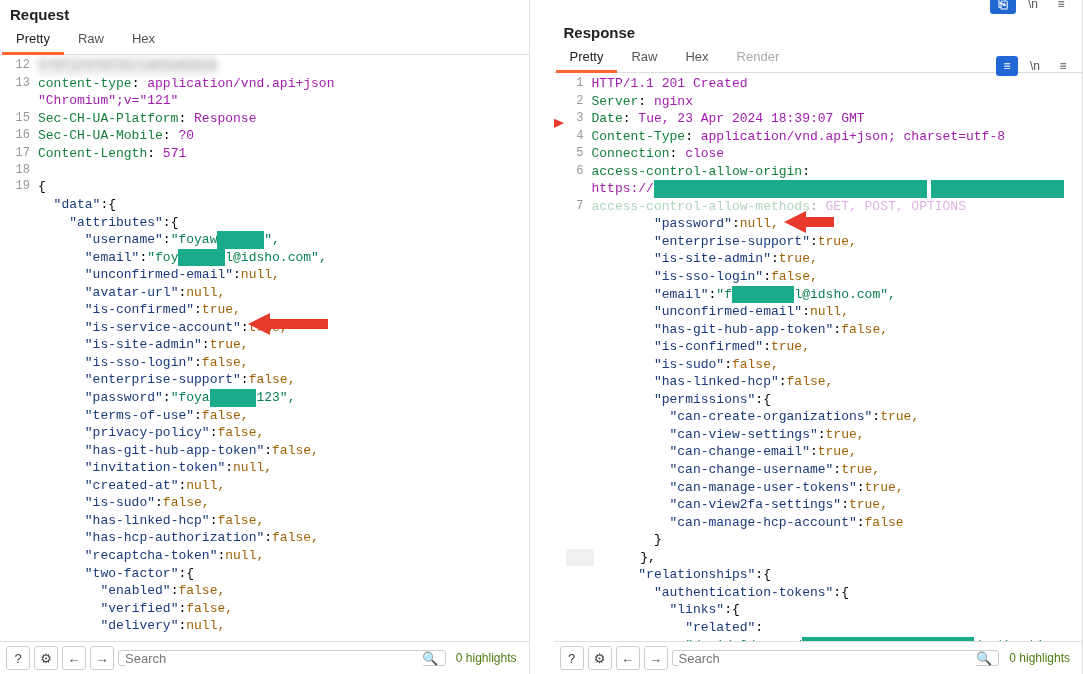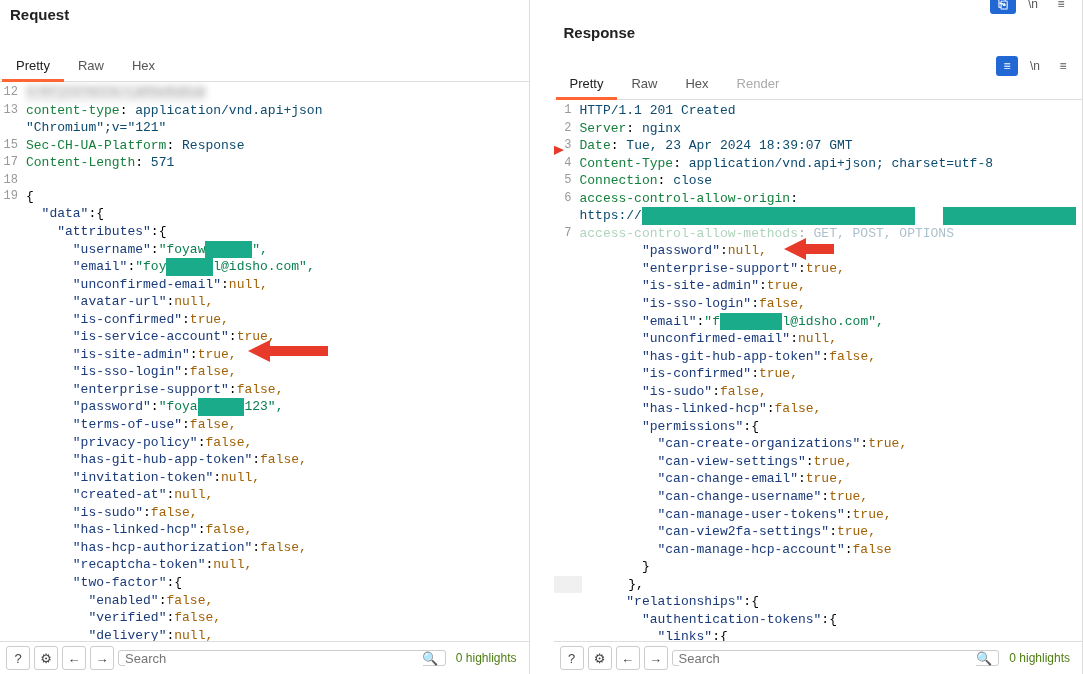"Pretty" .tab { margin-top: 27px -> none }
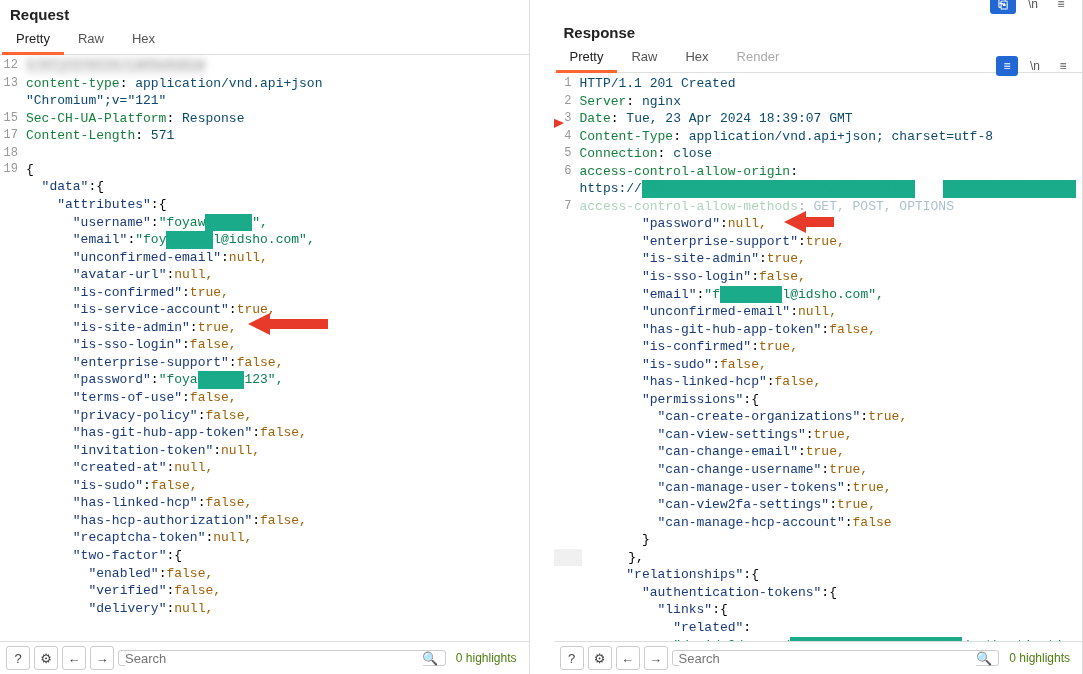"12" .content { padding: 2px 0 -> 2px 12px }
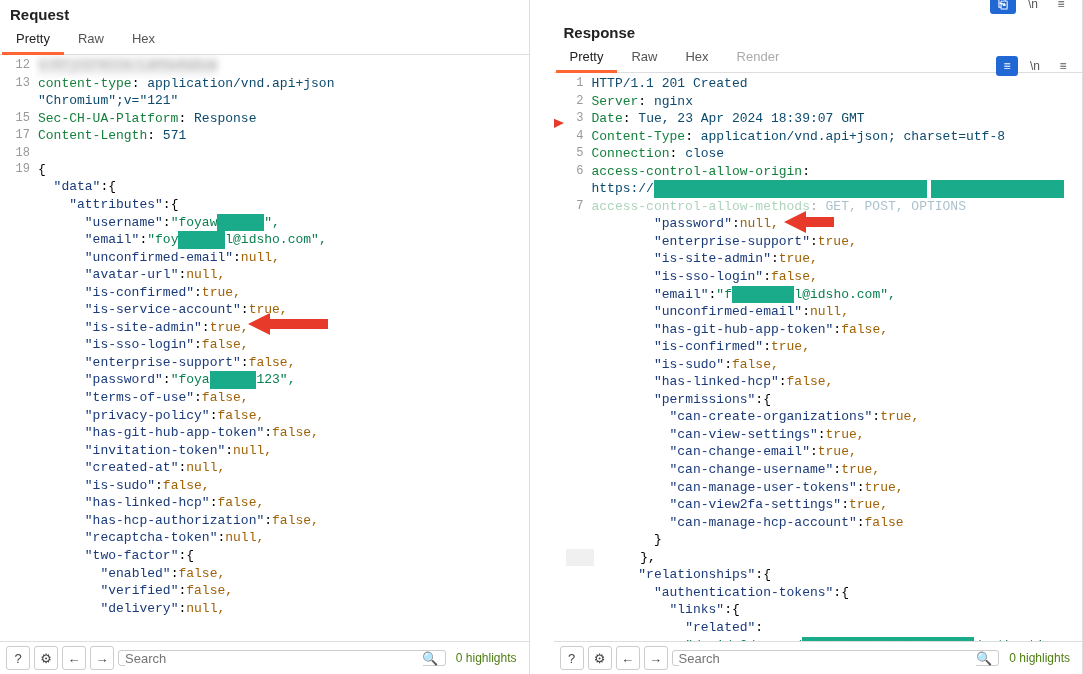"application/vnd.api+json" .hdr-val { color: #0c4a6e -> #a21caf }
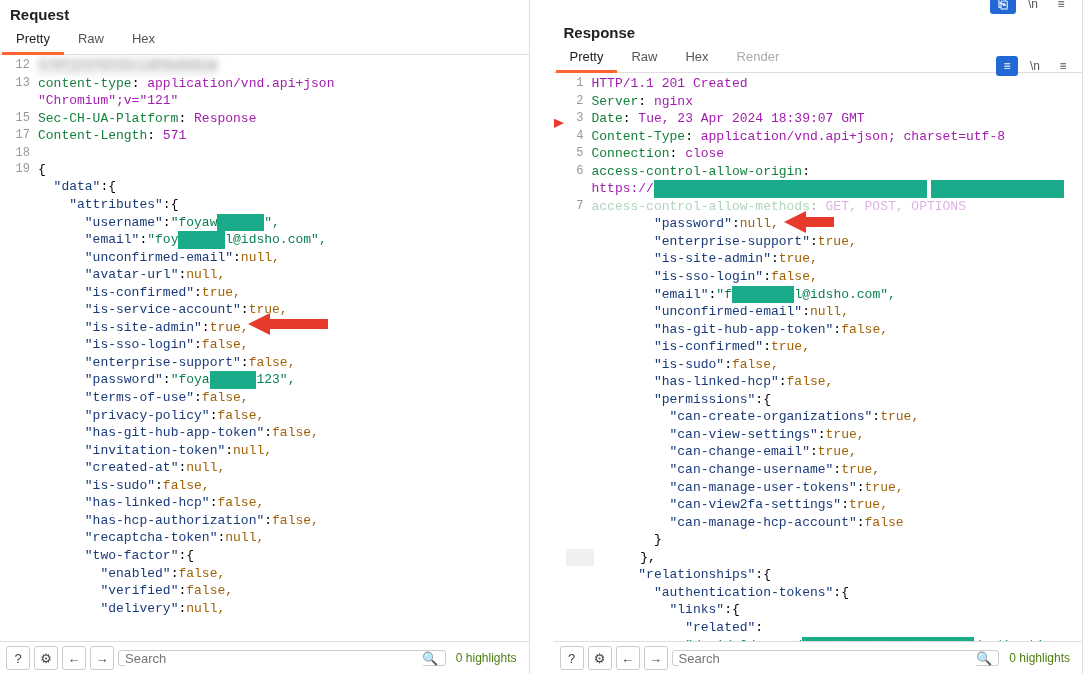"16" div.line { html: none -> <div><span>16</span><span><span>Sec-CH-UA-Mobile</span>: <span>?0</span></span></div> }
